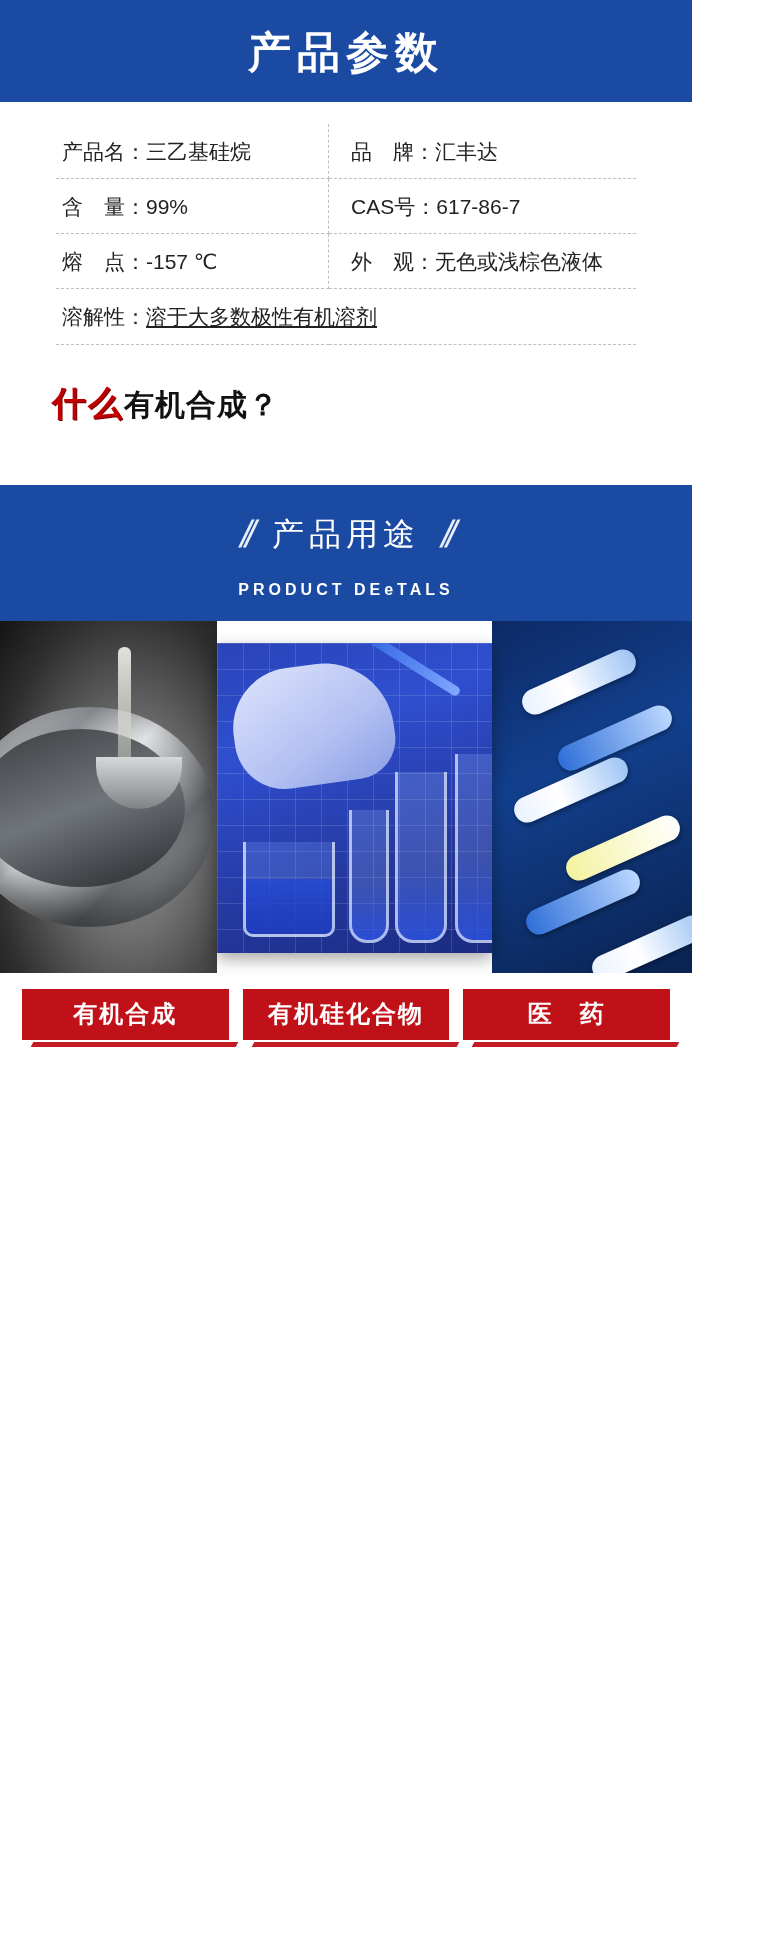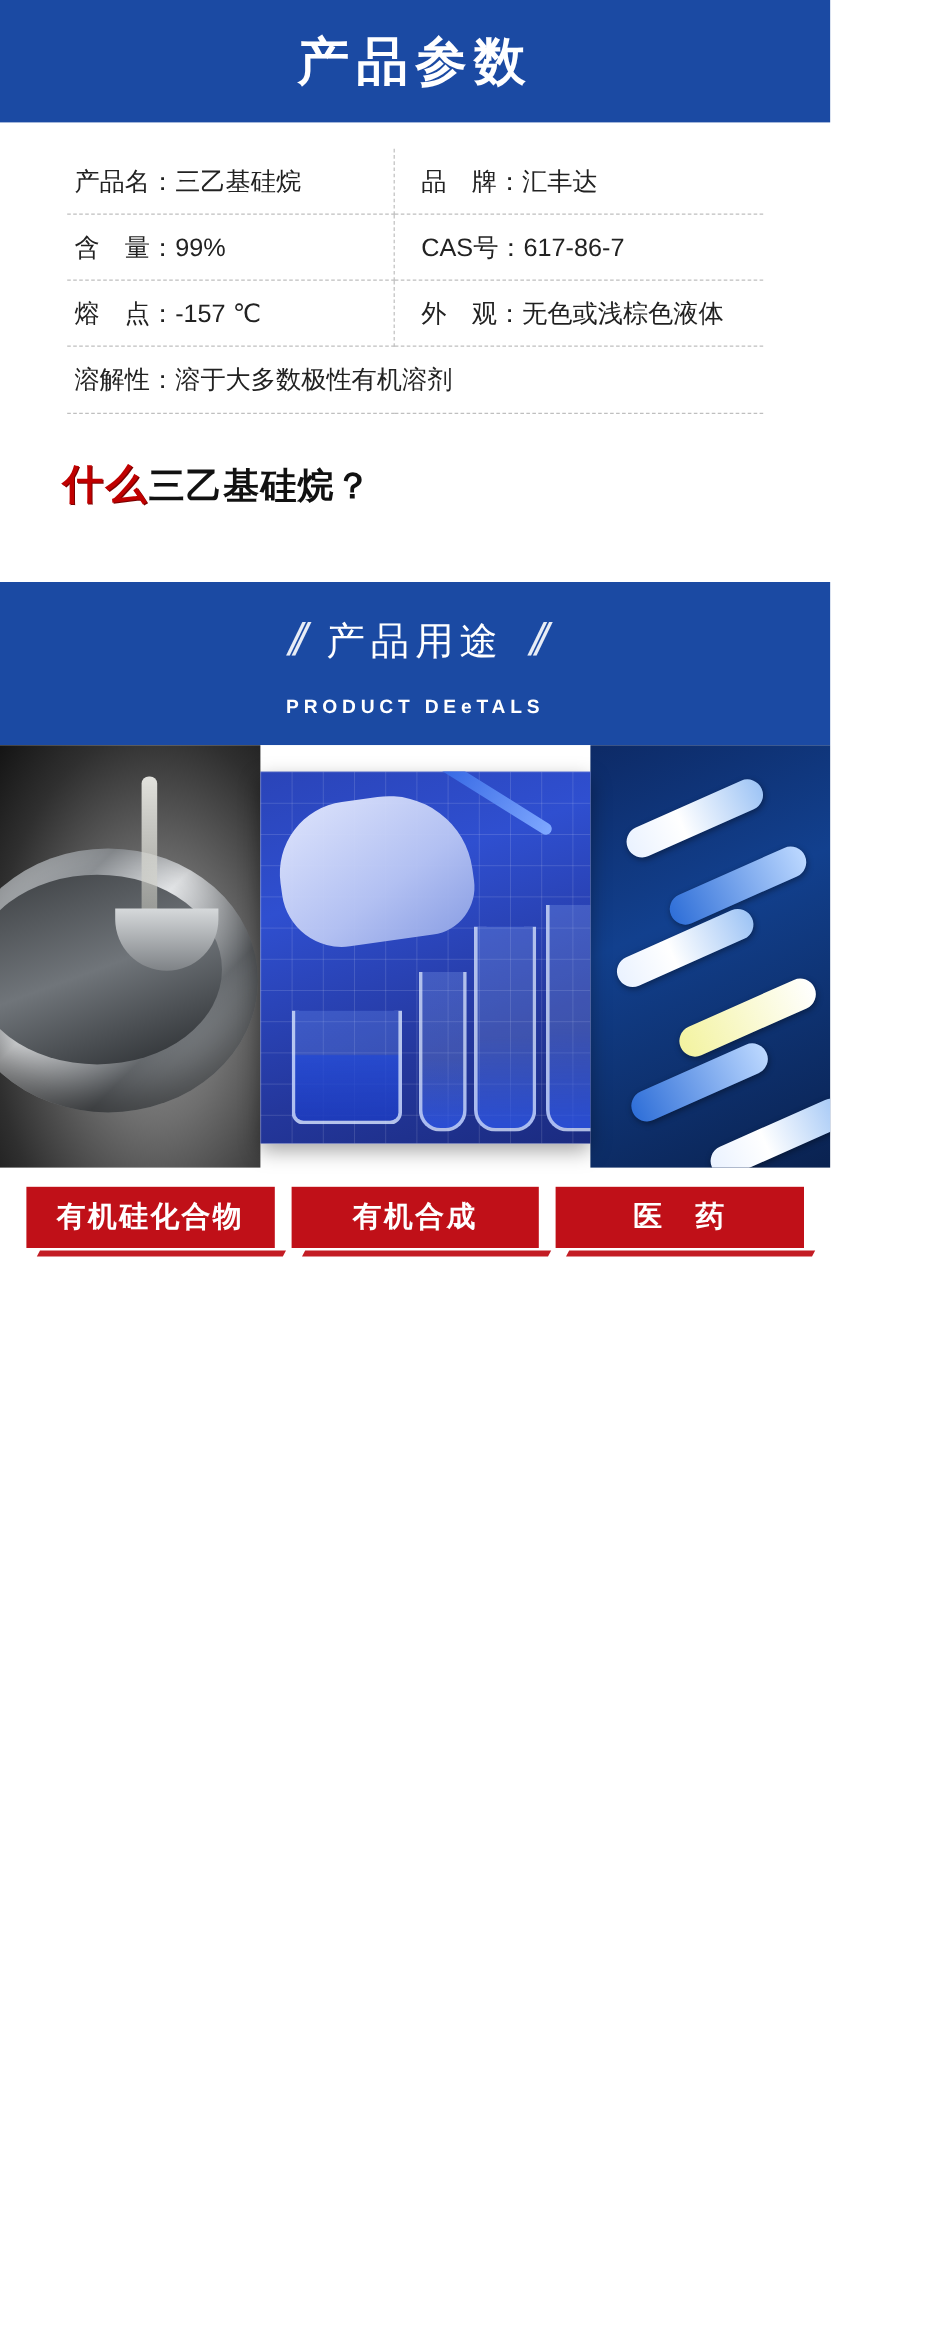"溶解性：溶于大多数极性有机溶剂" table.param-table tr.last td { text-decoration: none -> underline }
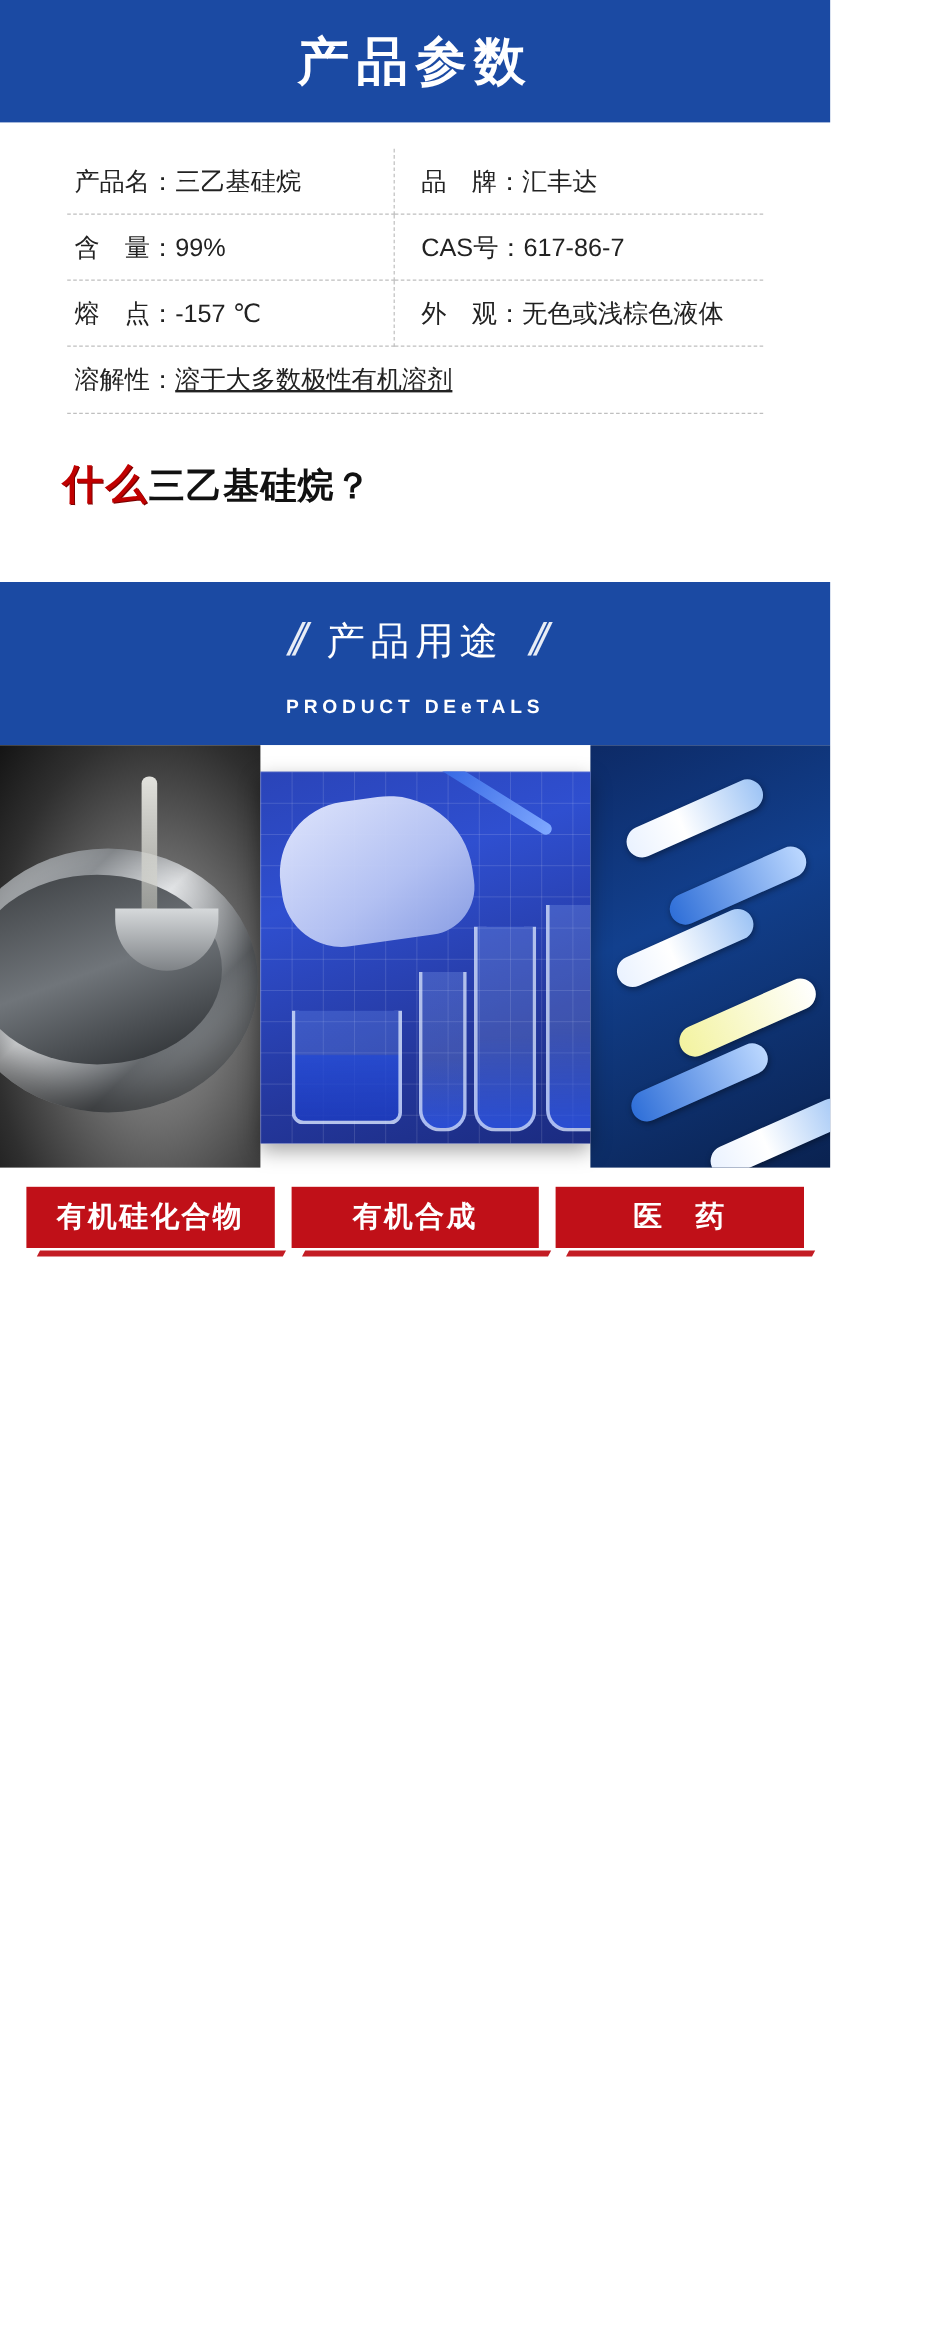"三乙基硅烷？" span { text: 三乙基硅烷 -> 有机合成 }
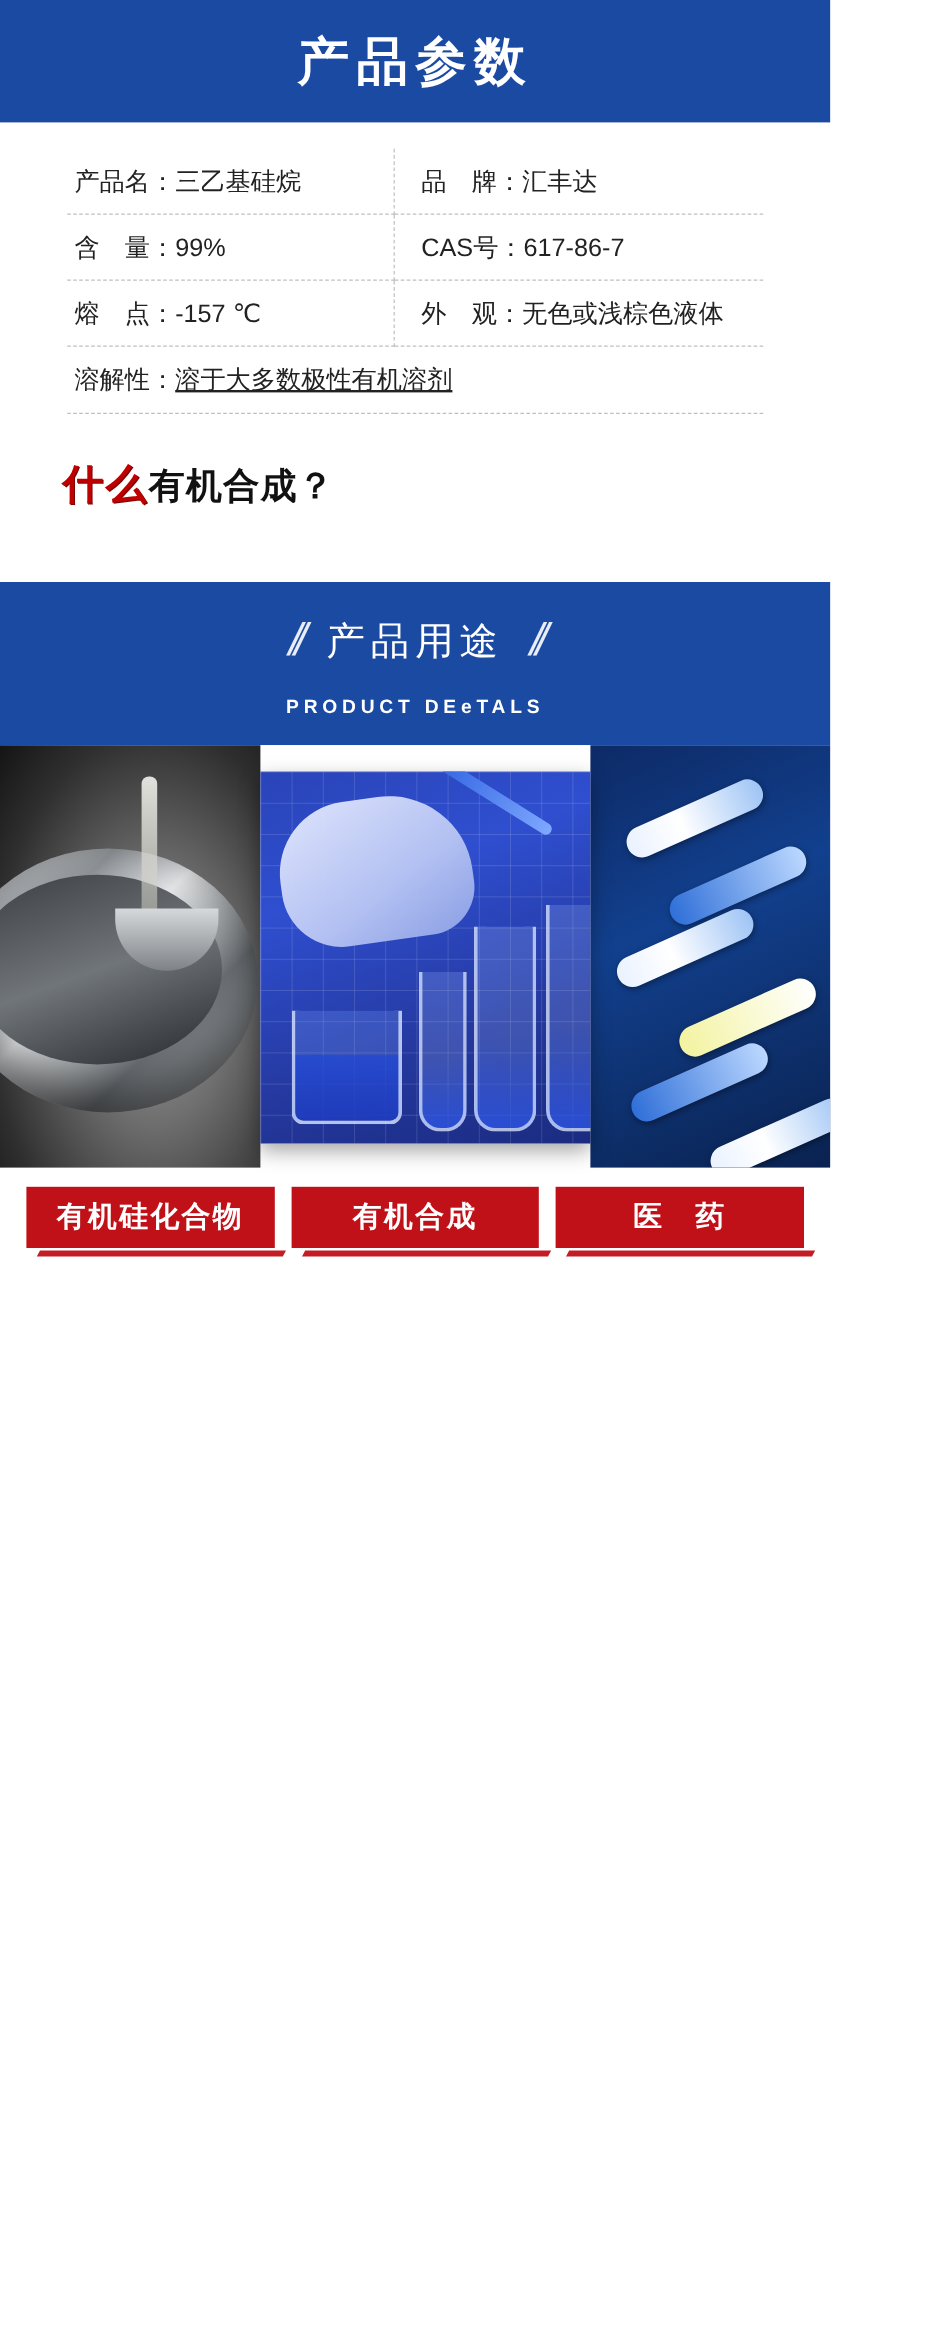"有机硅化合物" div.tag { order: before "有机合成" -> after "有机合成" }
